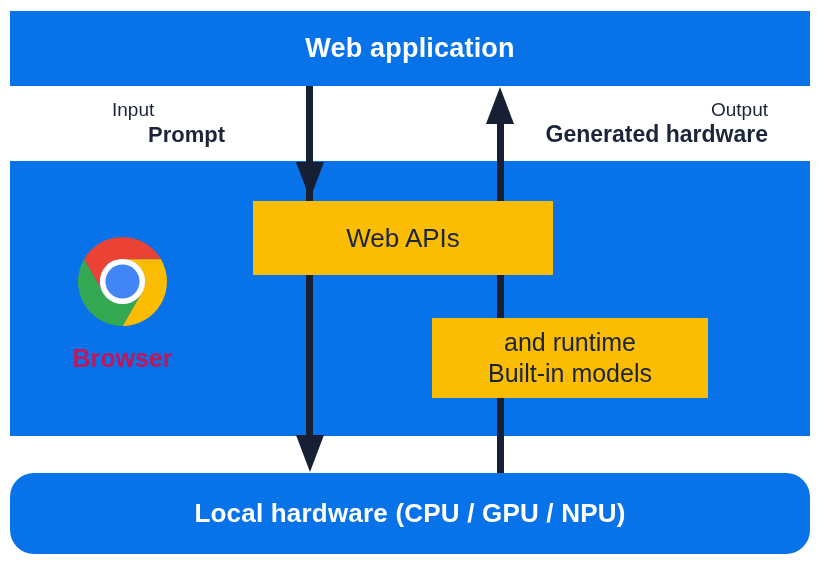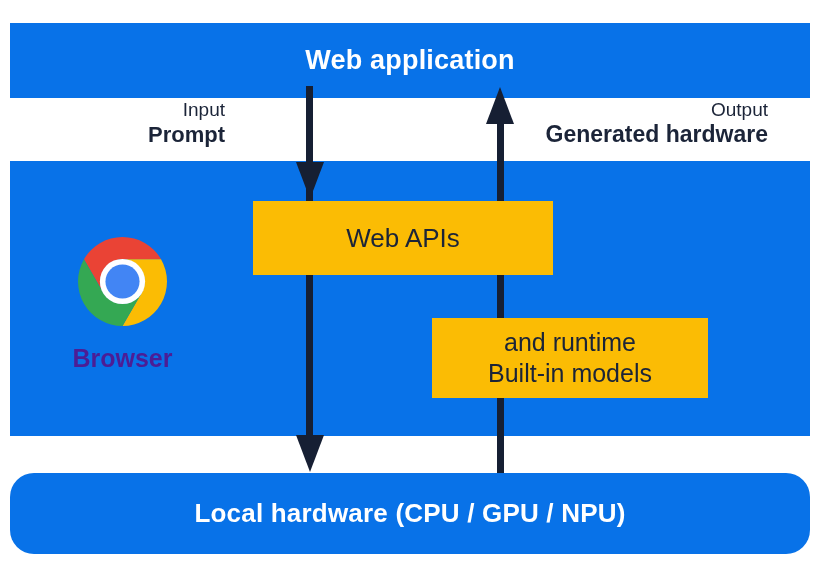"Web application" #top-band { margin-top: 12px -> none }
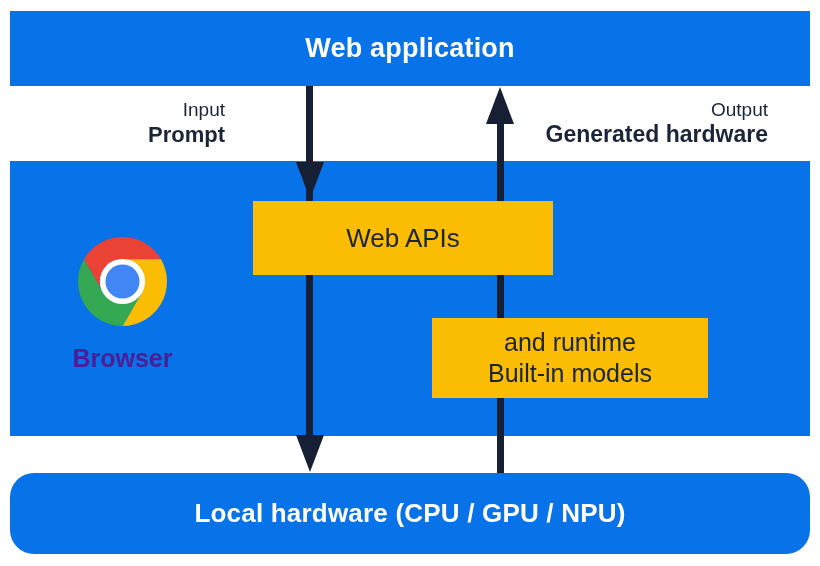"Input" #input-group { text-align: right -> left }
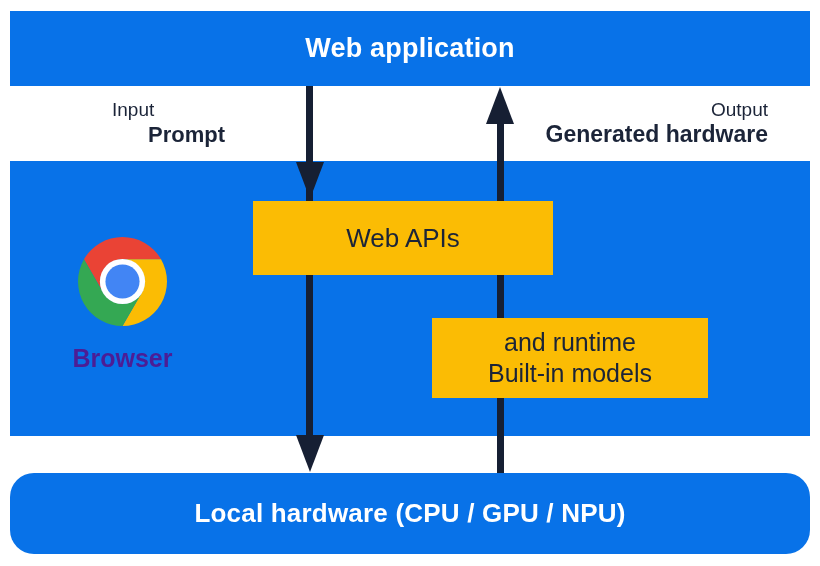"Browser" #browser-label { color: #4c1d95 -> #be185d }
